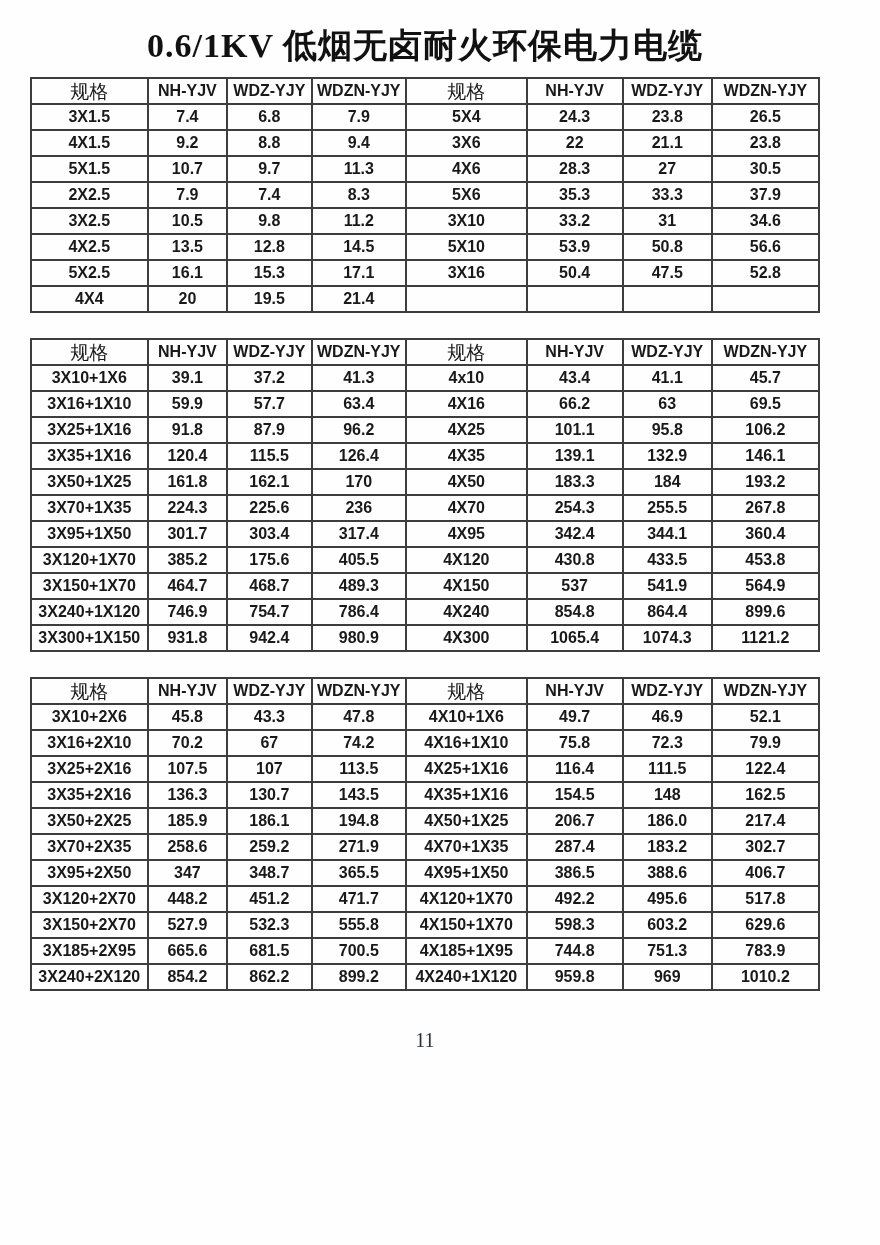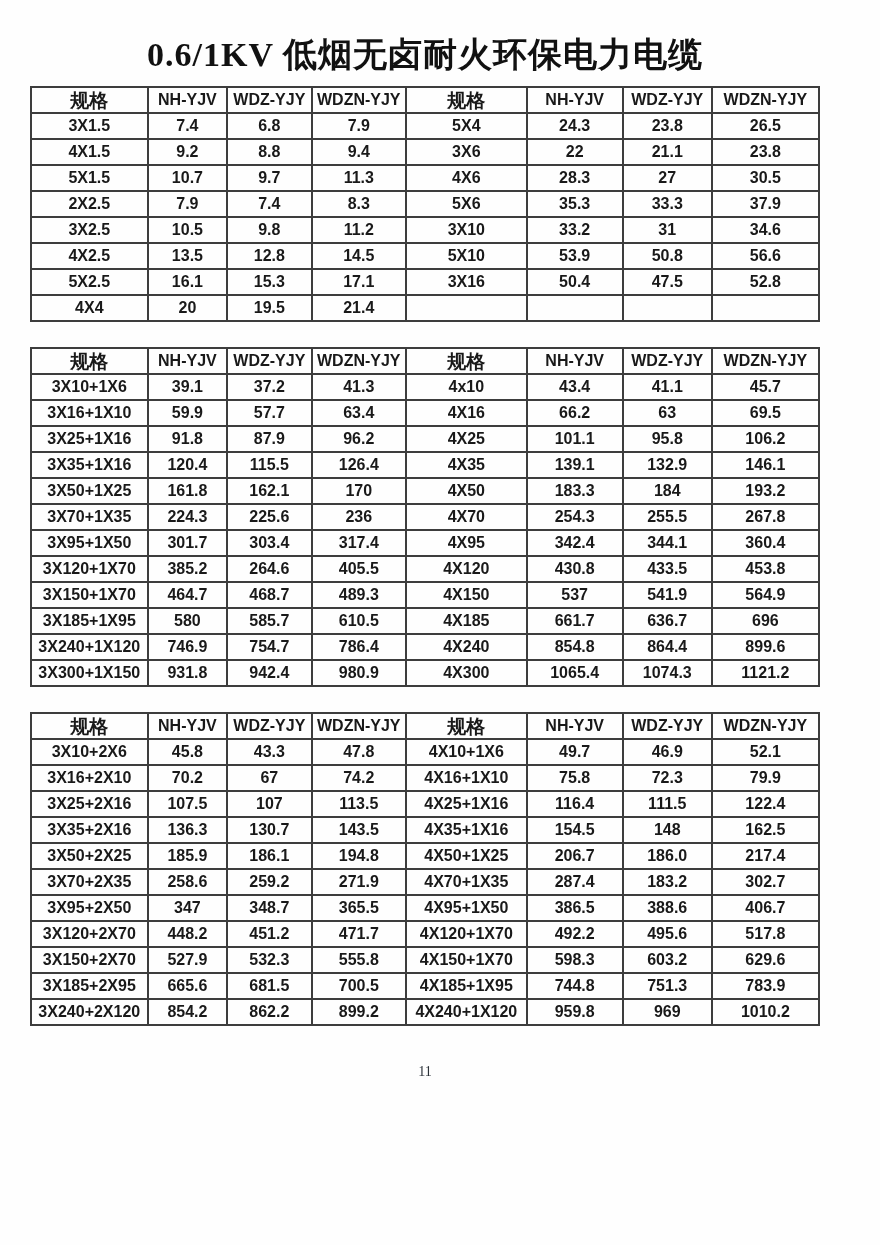"0.6/1KV 低烟无卤耐火环保电力电缆" .page { padding: 35px 0 0 30px -> 26px 0 0 30px }
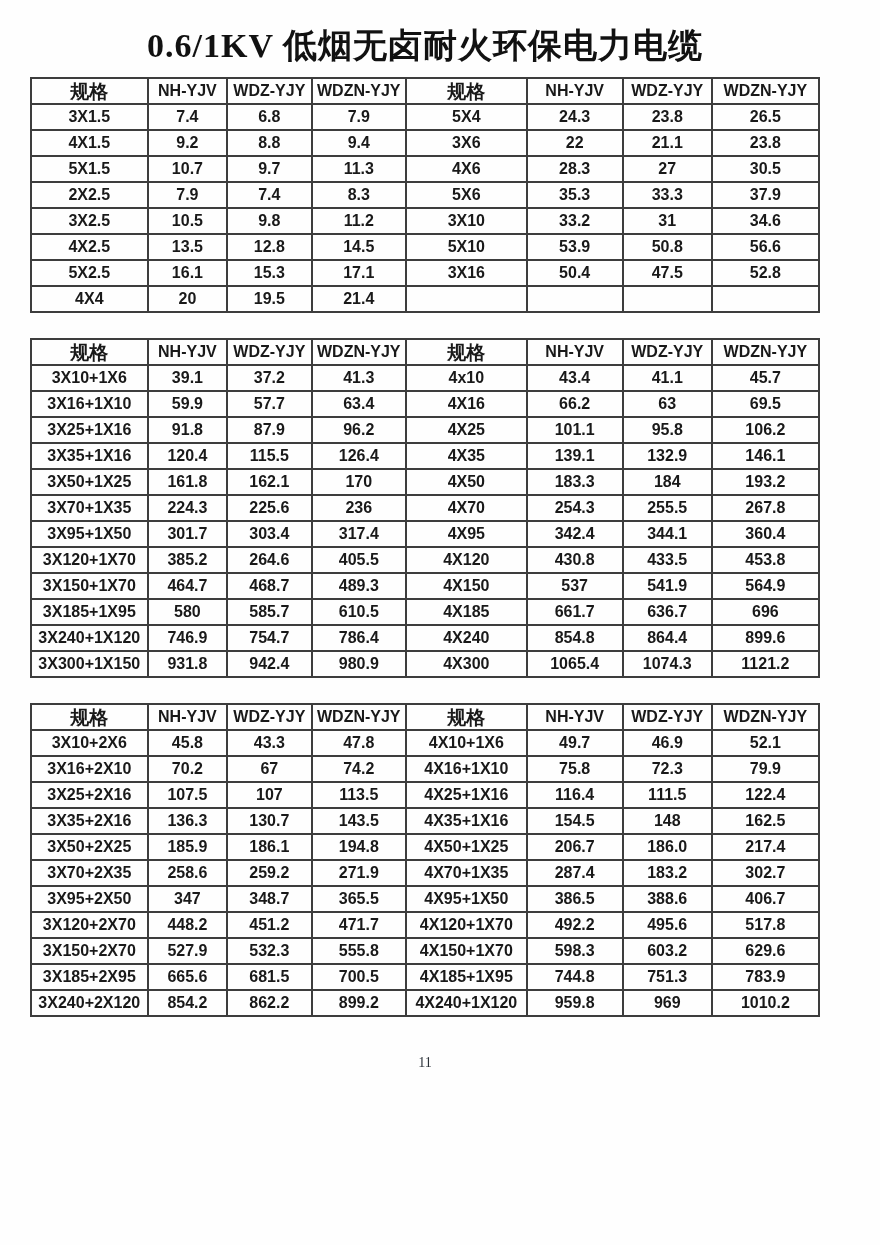"规格" table.spec-table th.spec { font-weight: bold -> normal }
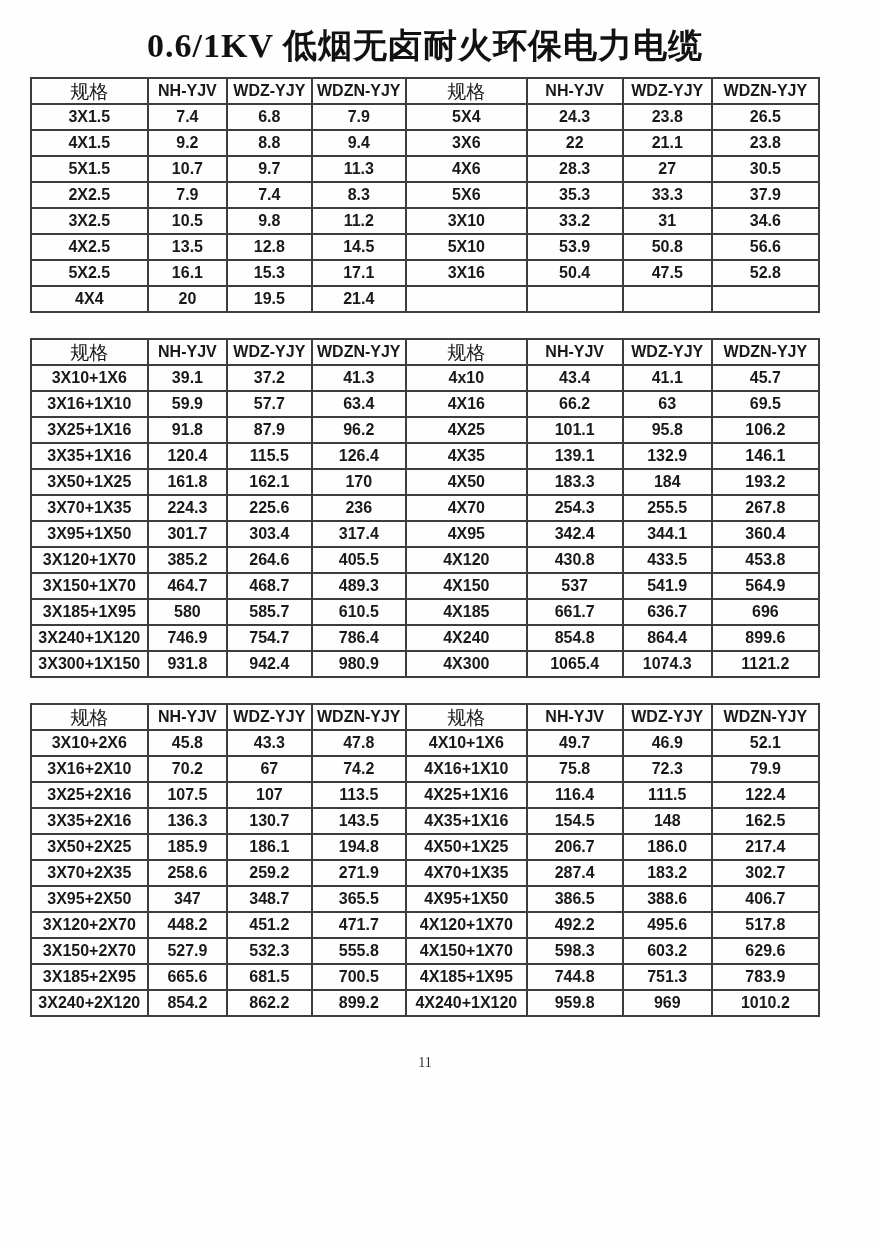"264.6" td { text: 264.6 -> 175.6 }
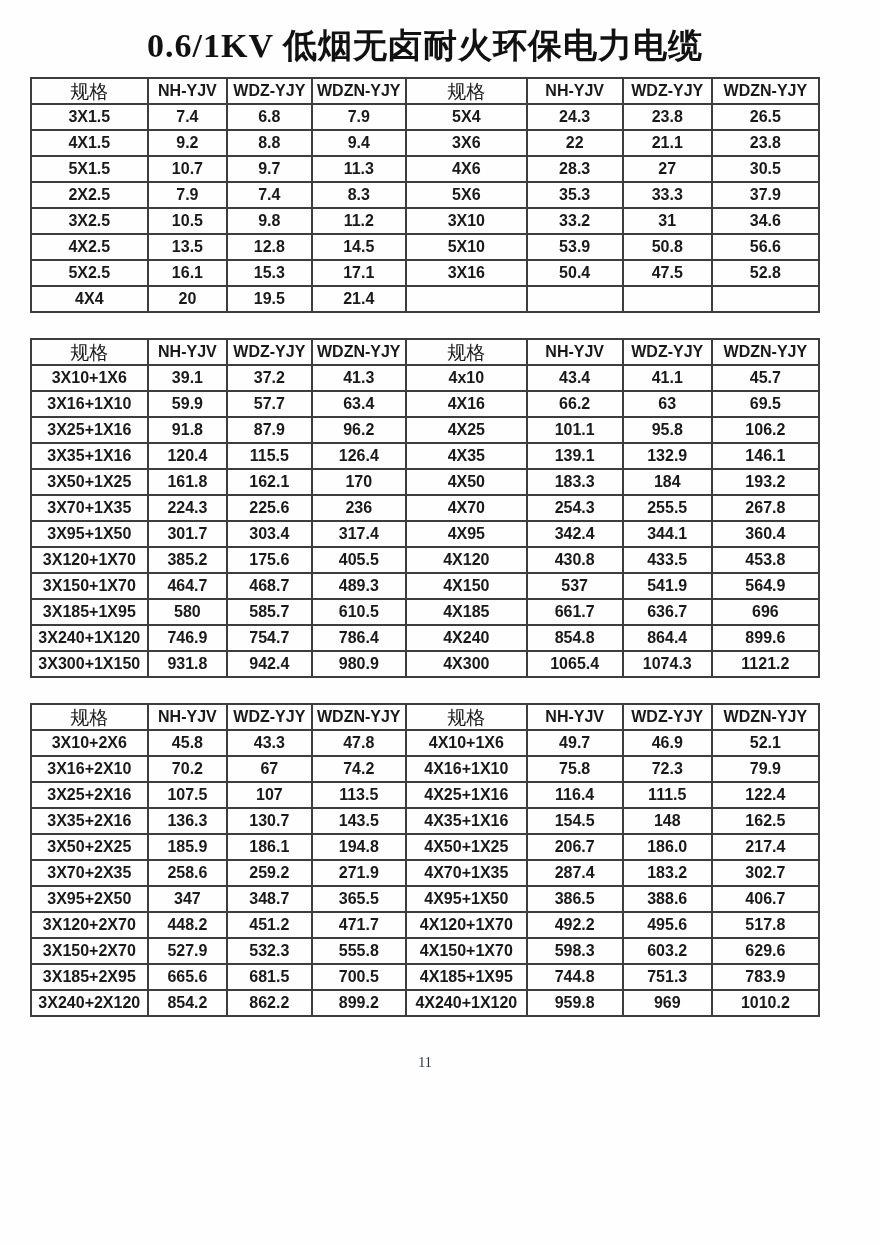"3X185+1X95" tr { html: <tr> <td>3X185+1X95</td> <td>580</td> <td>585.7</td> <td>610.5</td> <td>4X185</td> <td>661.7</td> <td>636.7</td> <td>696</td> </tr> -> none }
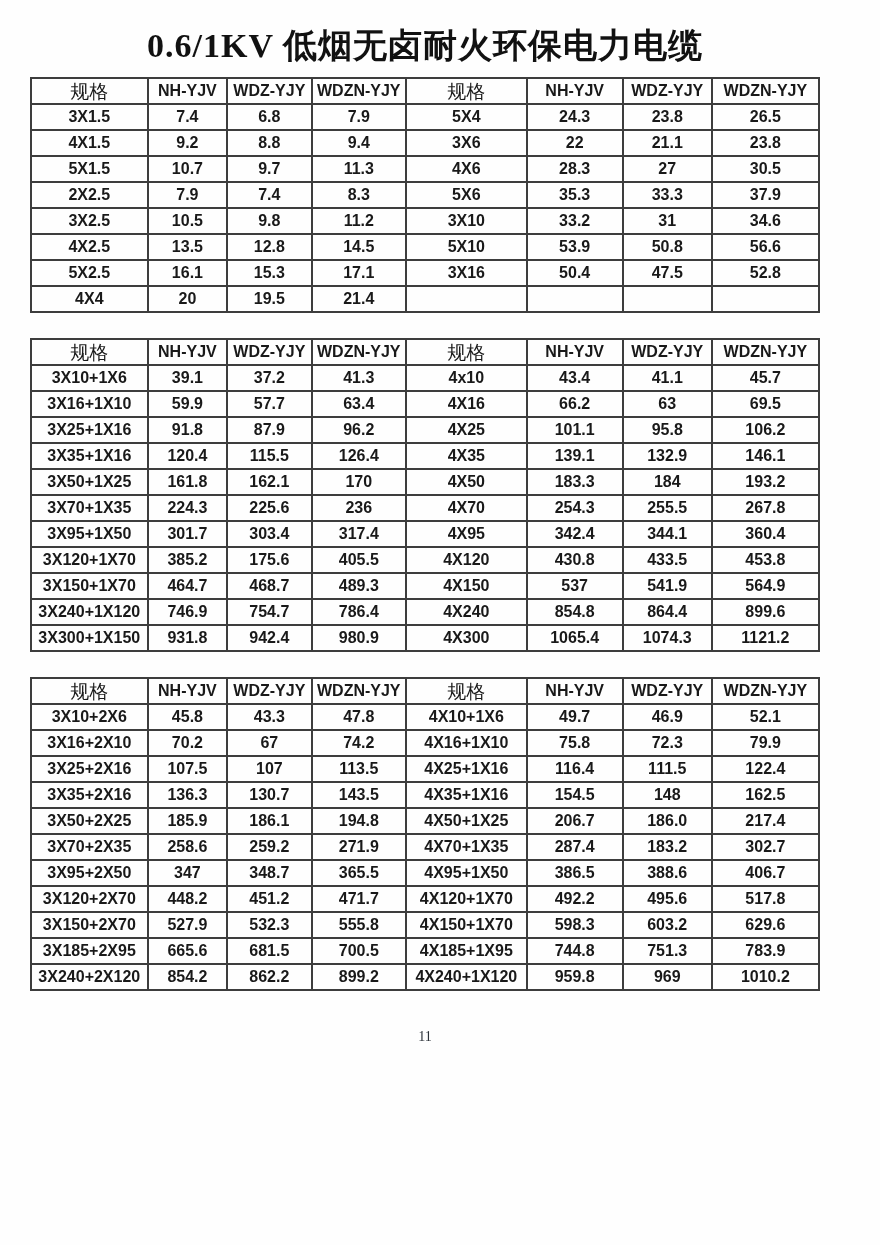"11" .page-number { font-size: 14px -> 20px }
